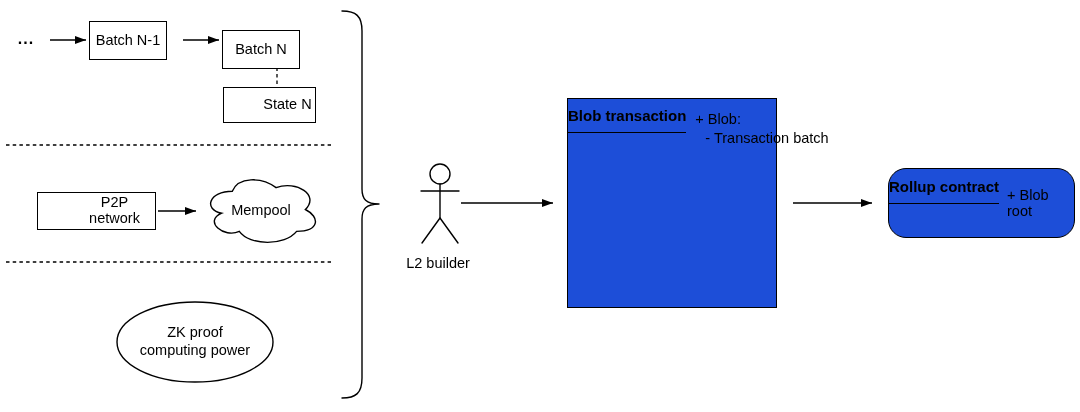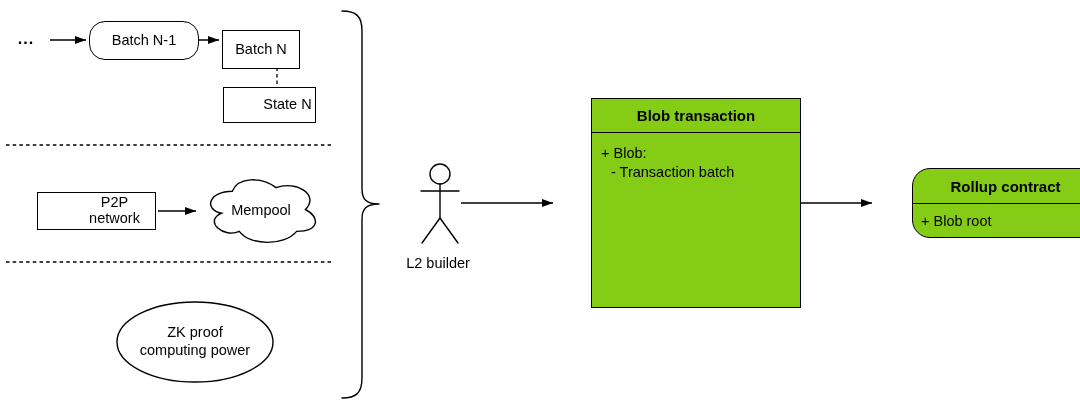"Batch N-1" div.node { border-radius: 16px -> none; width: 110px -> 78px }
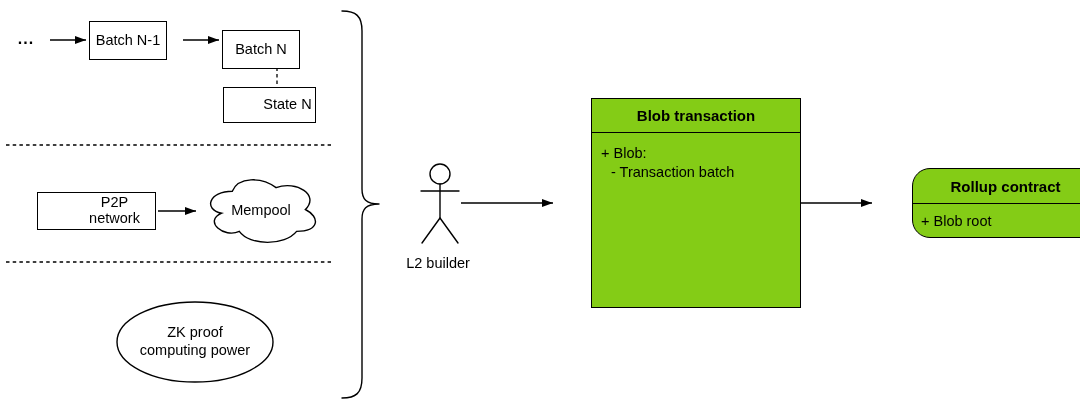"Blob transaction" .classbox { background: #84cc16 -> #1d4ed8; flex-direction: column -> row; margin-left: 24px -> none }
